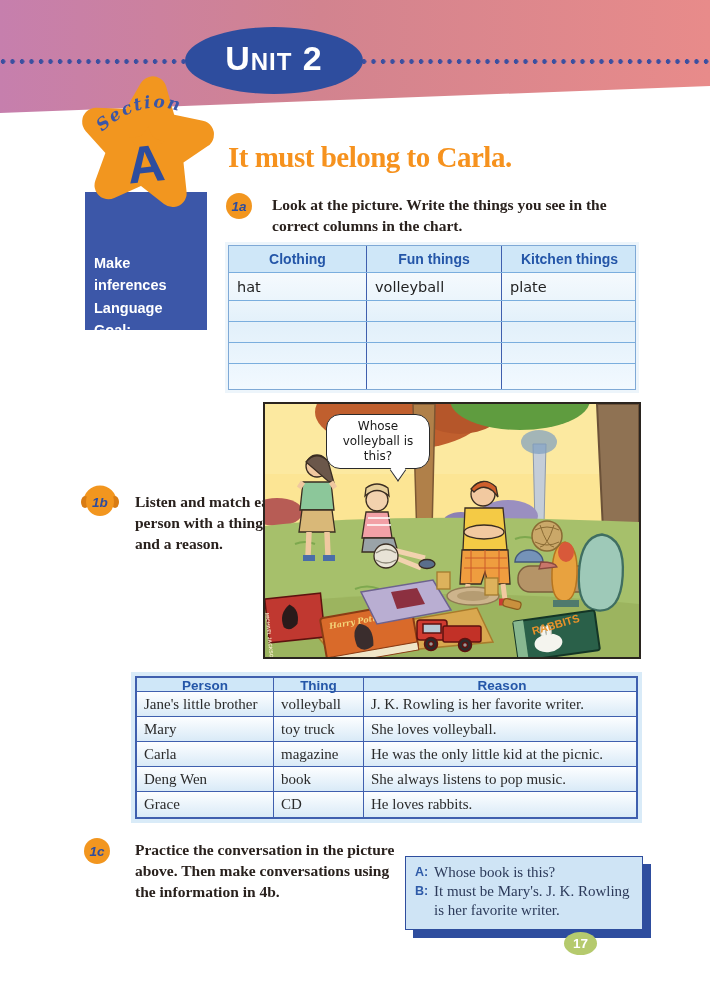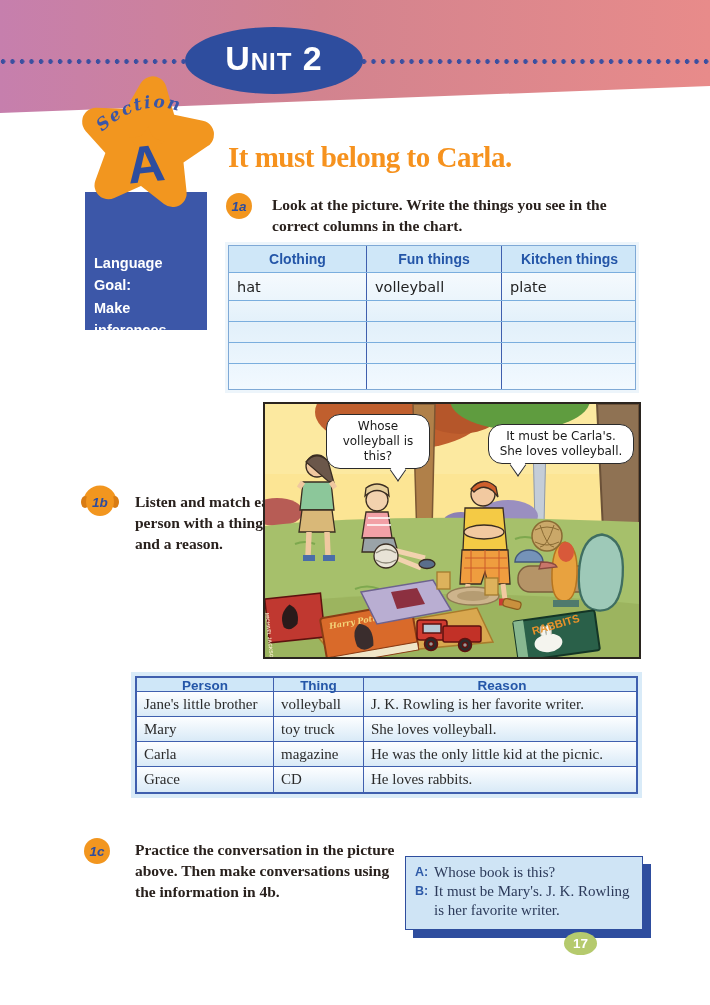"Language Goal:" div { order: before "Make inferences" -> after "Make inferences" }
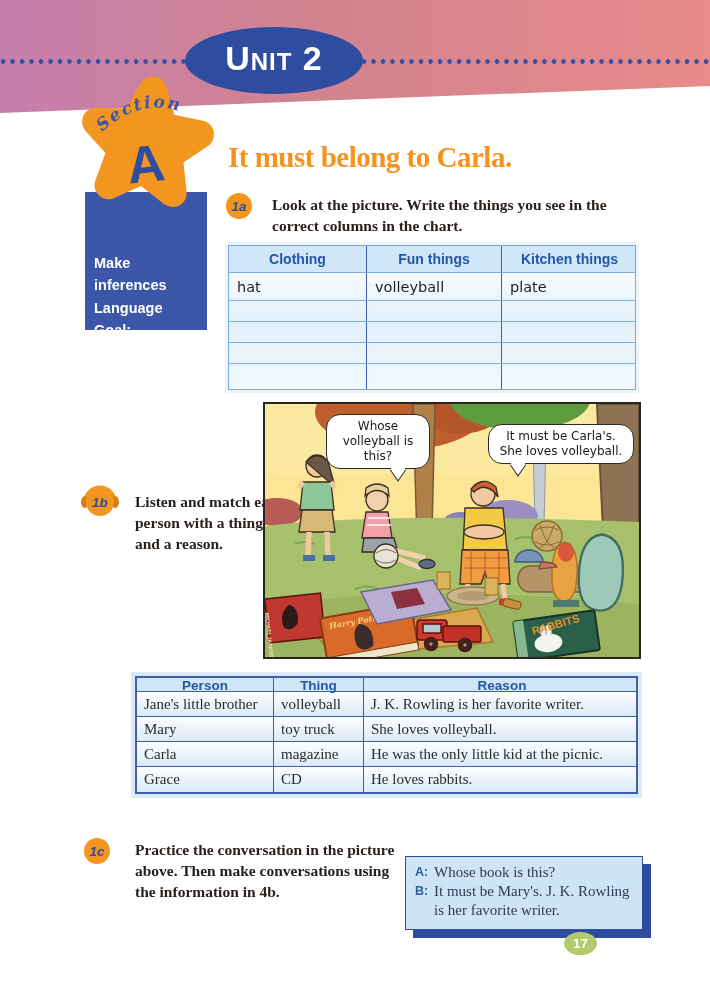"It must be Carla's. She" div.bubble { html: <div>It must be Carla's. She loves volleyball.</div> -> none }
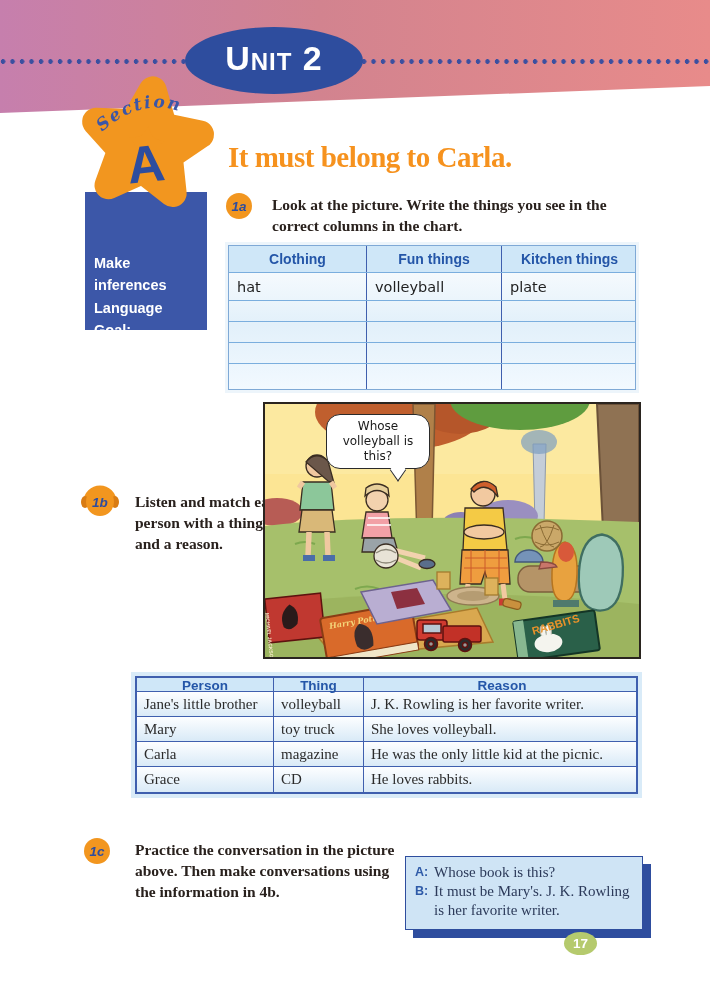"Deng Wen" div.t1b-row { html: none -> <div> <div>Deng Wen</div> <div>book</div> <div>She always listens to pop music.</div> </div> }
